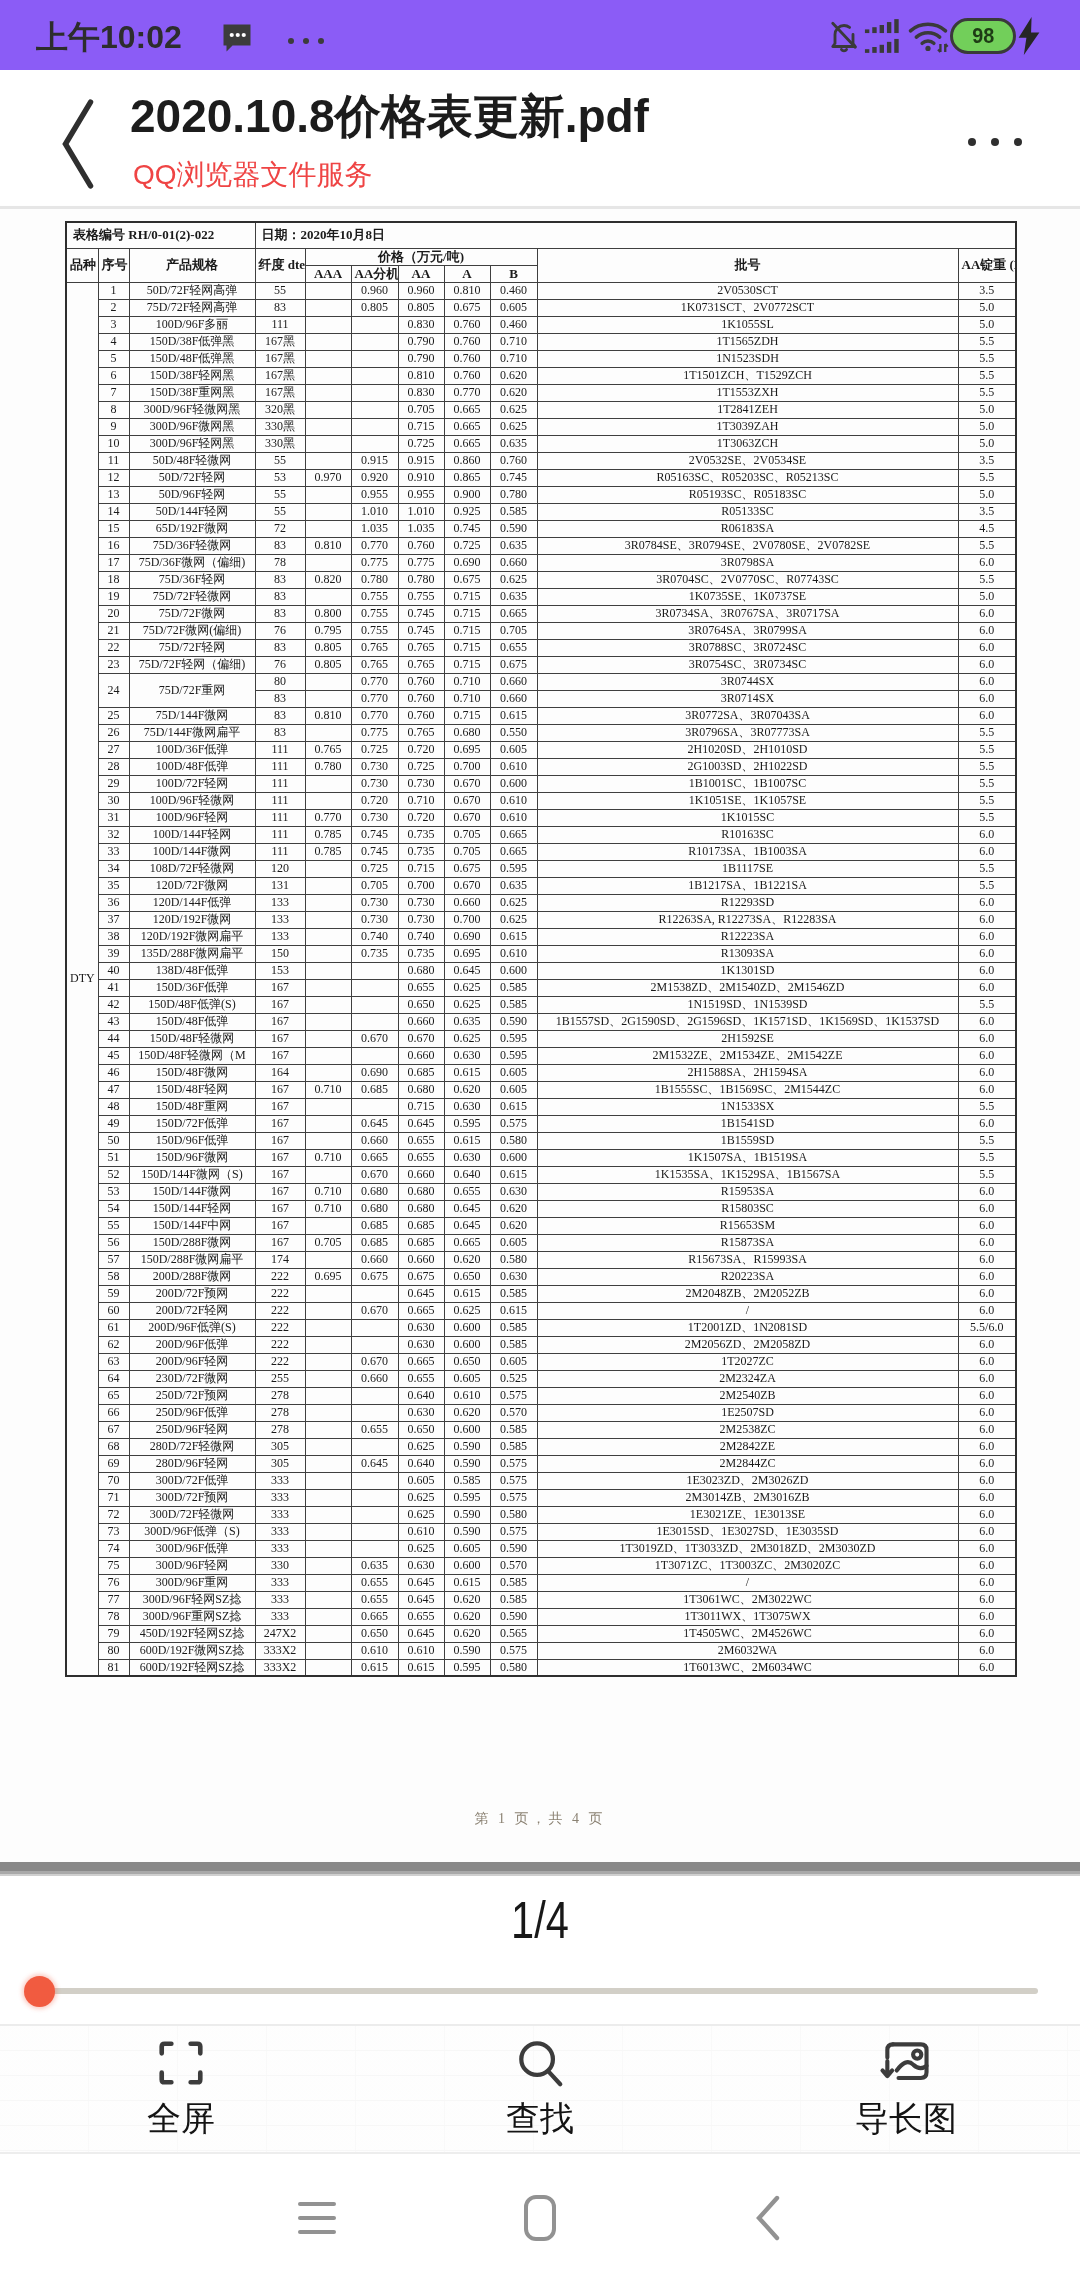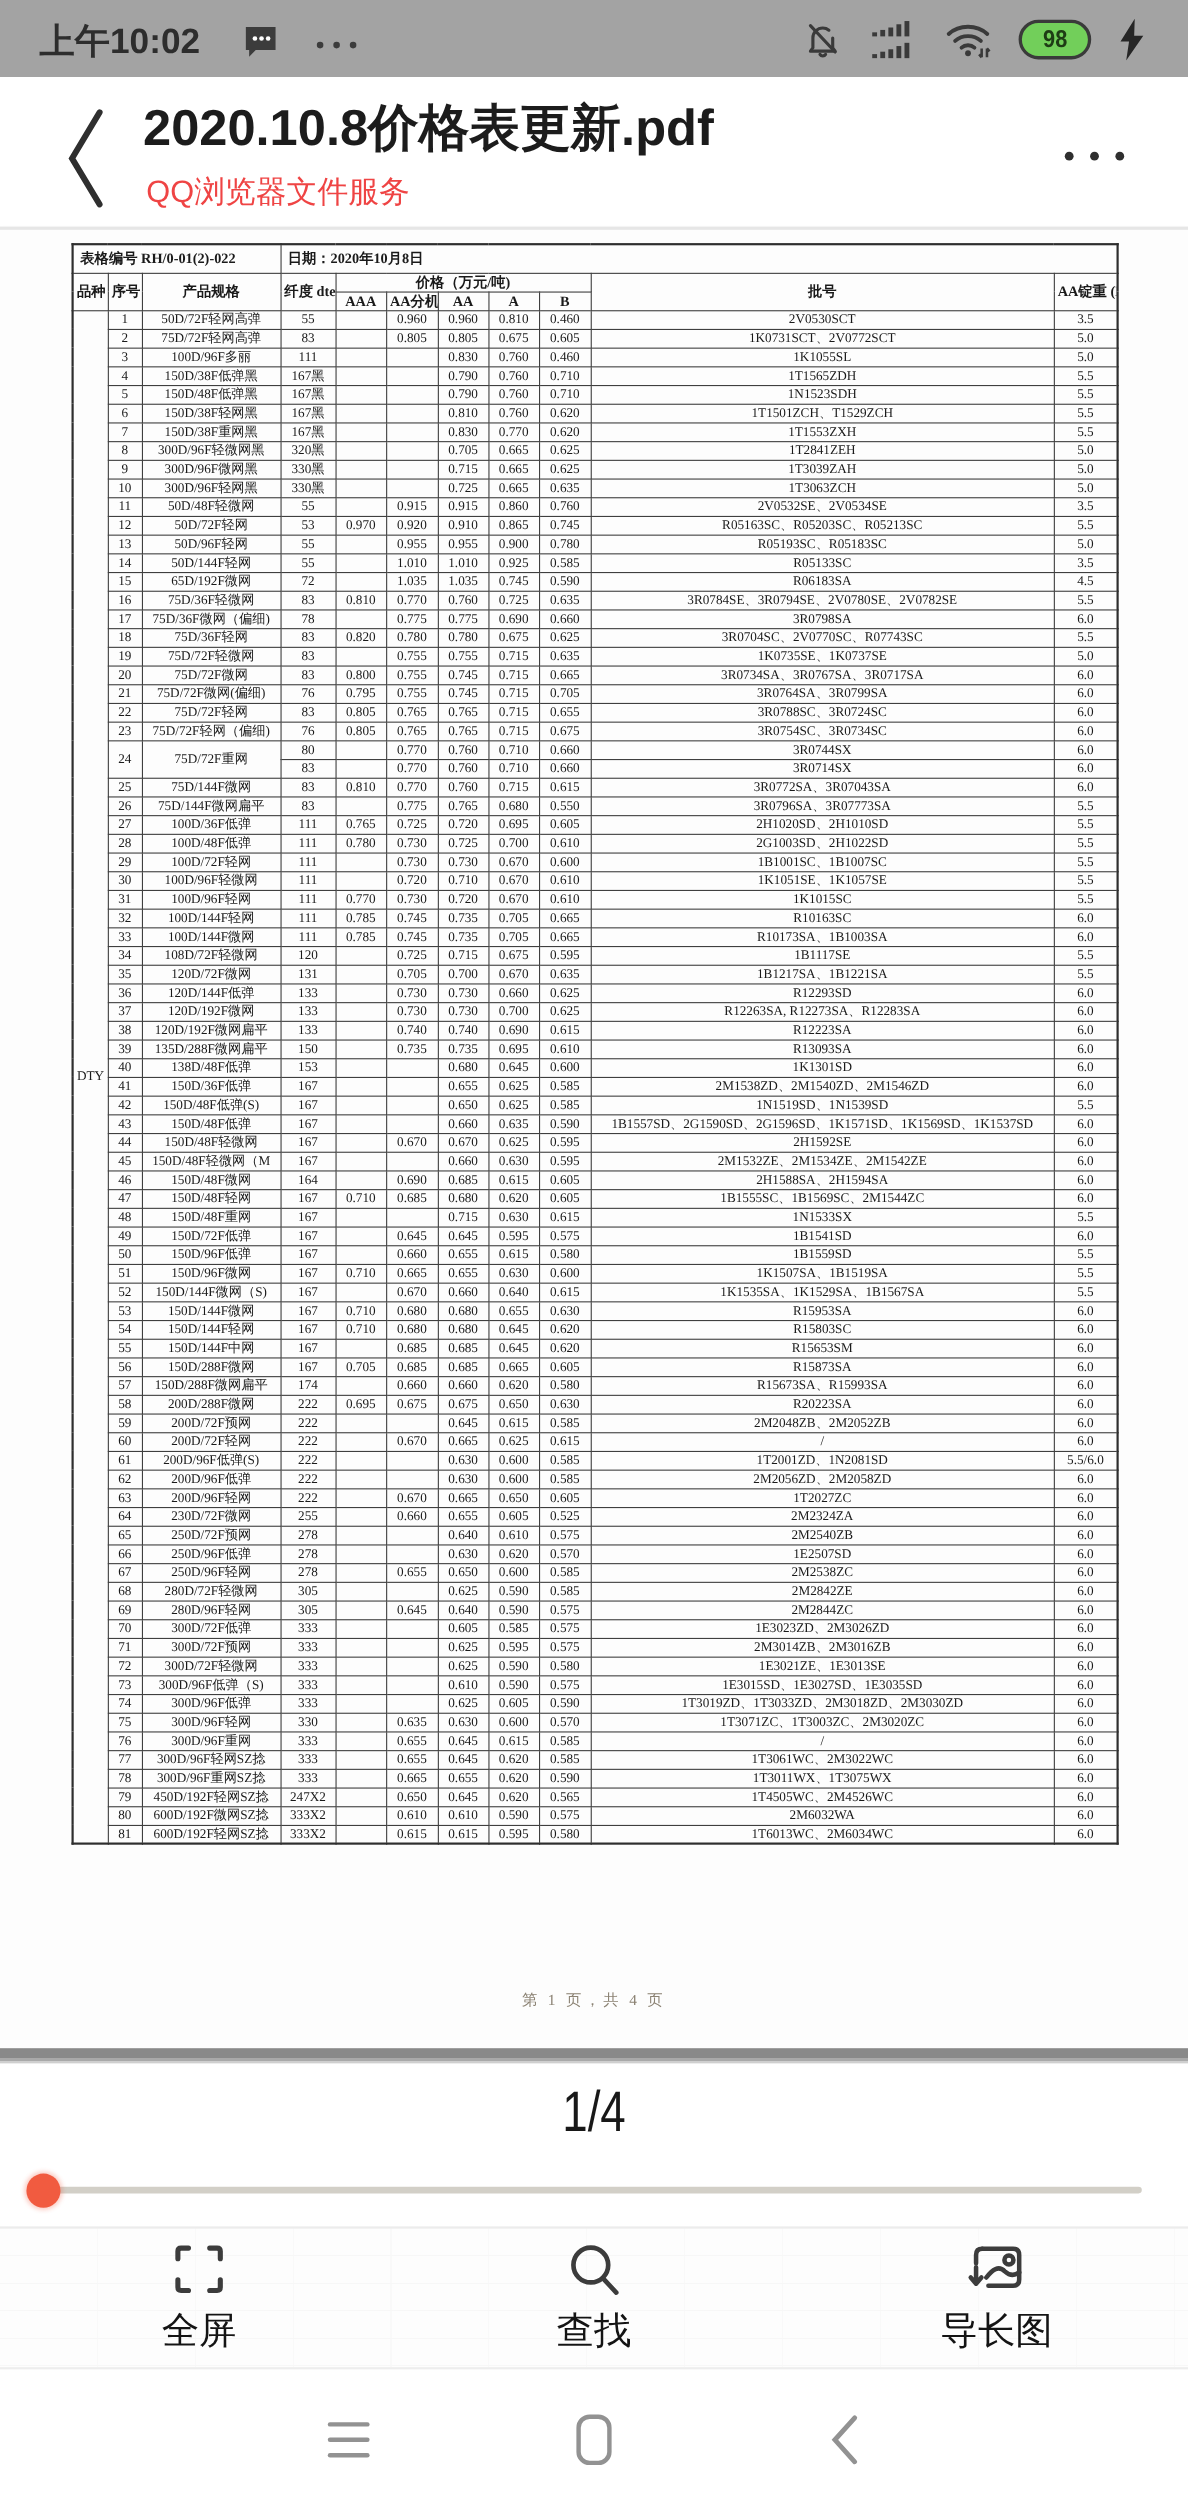"上午10:02" .status-bar { background: #a3a3a3 -> #8b5cf6 }
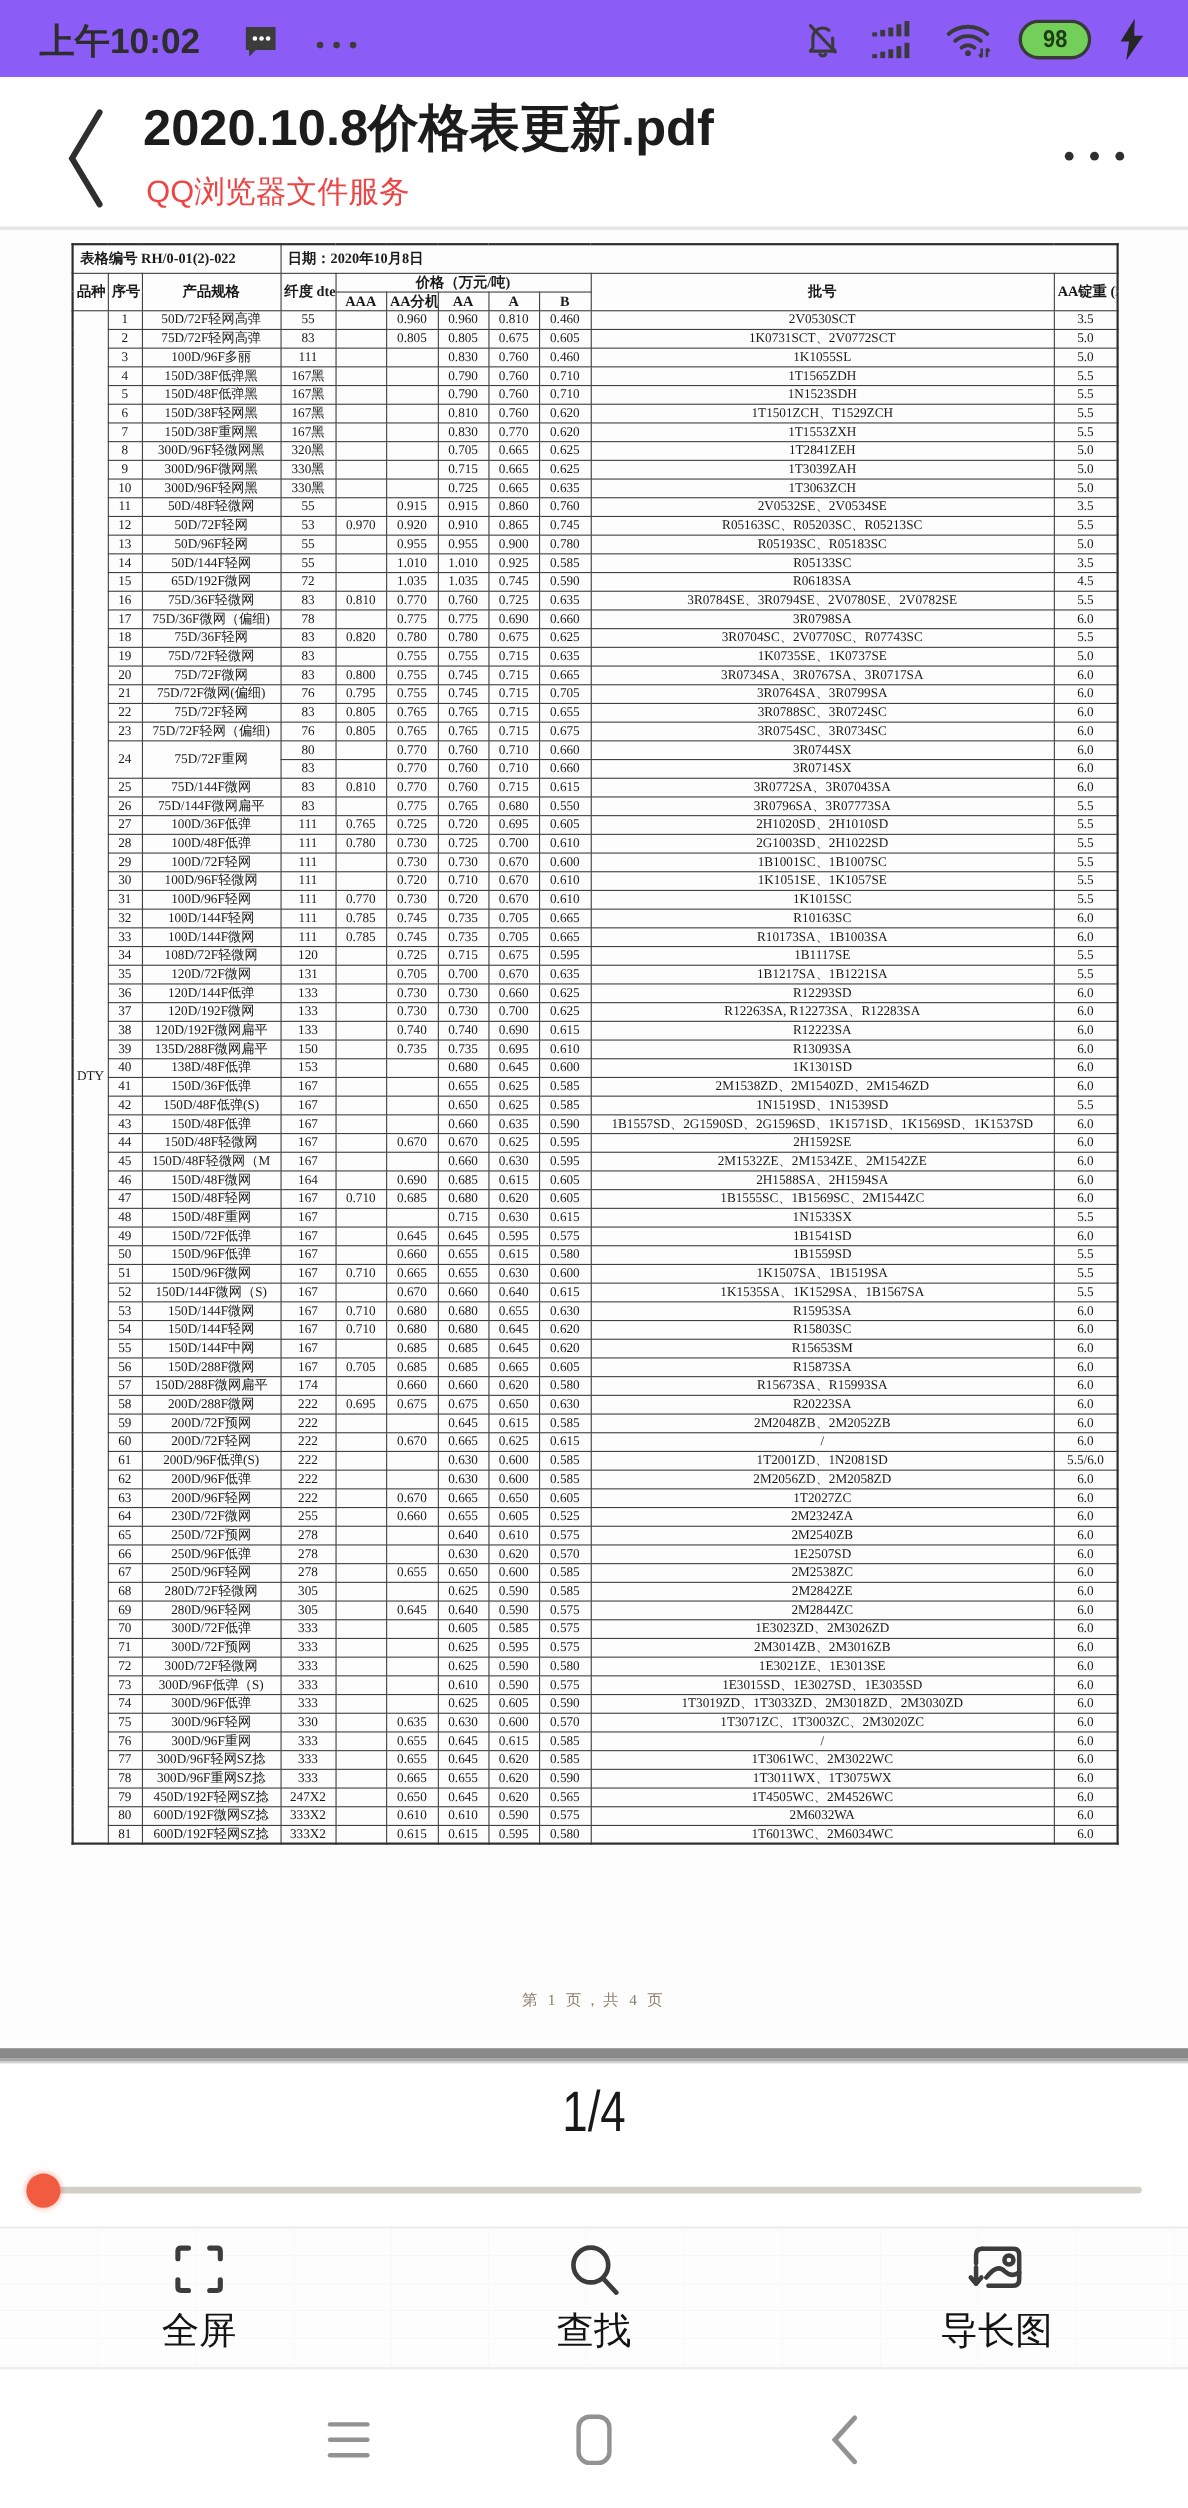"98" .sb-right { gap: 24px -> 0 }
